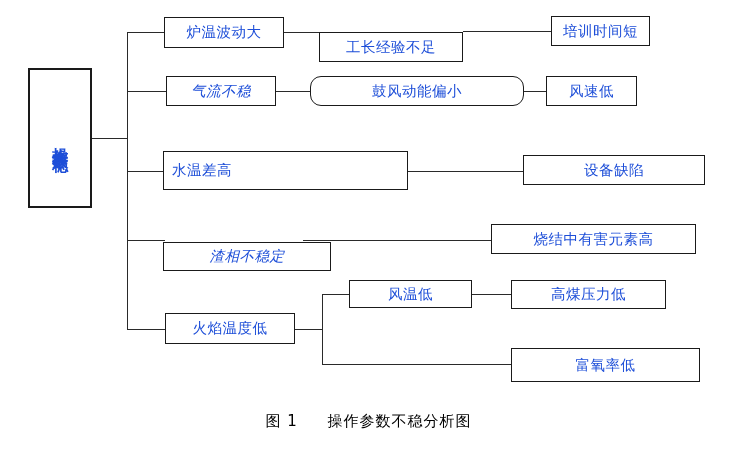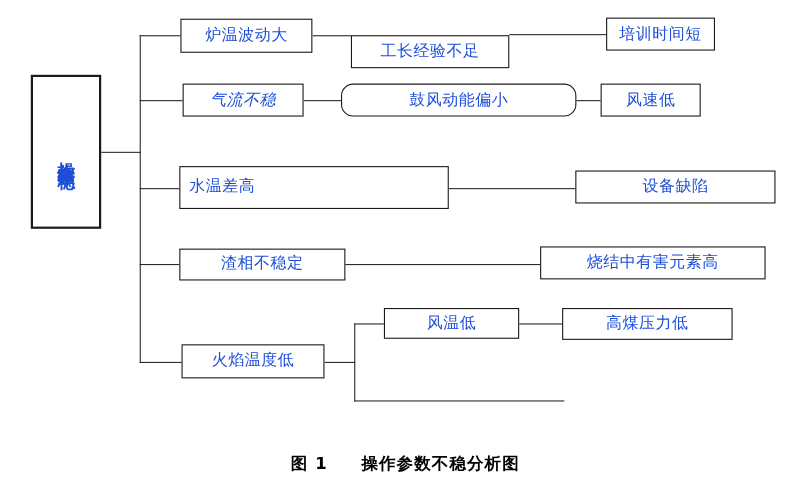"渣相不稳定" div.node { font-style: none -> italic; top: 226px -> 242px; width: 151px -> 168px }
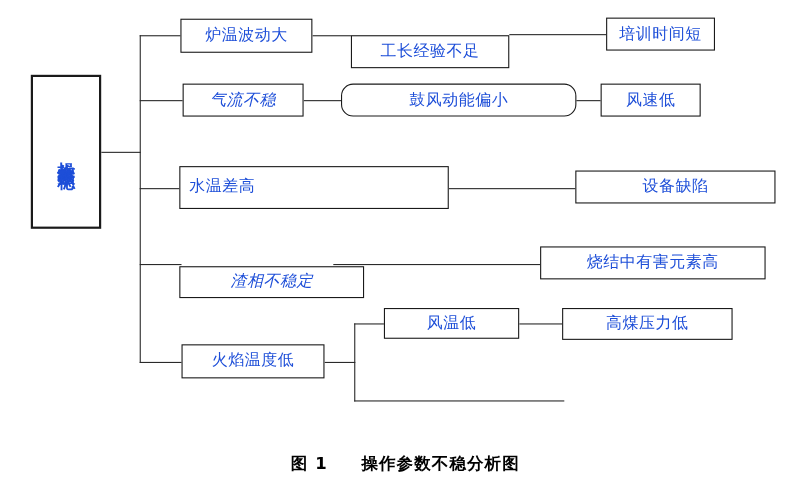"富氧率低" div.node { html: none -> <div>富氧率低</div> }
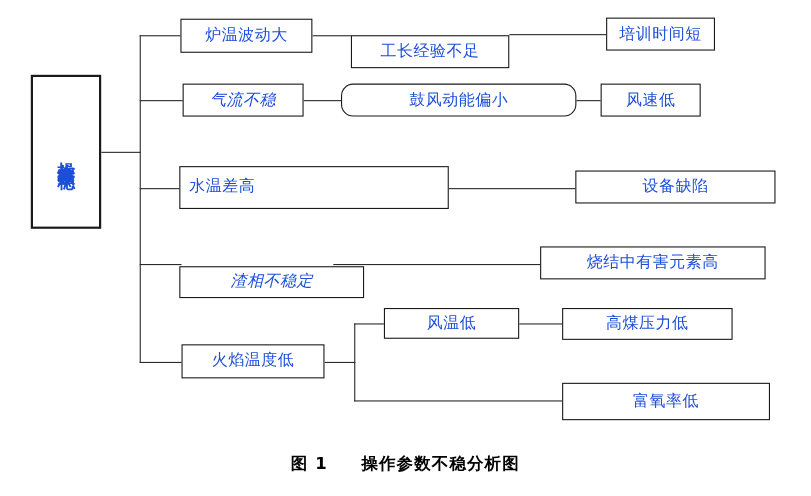"图 1 操作参数不稳分析图" #caption { font-weight: bold -> normal }
